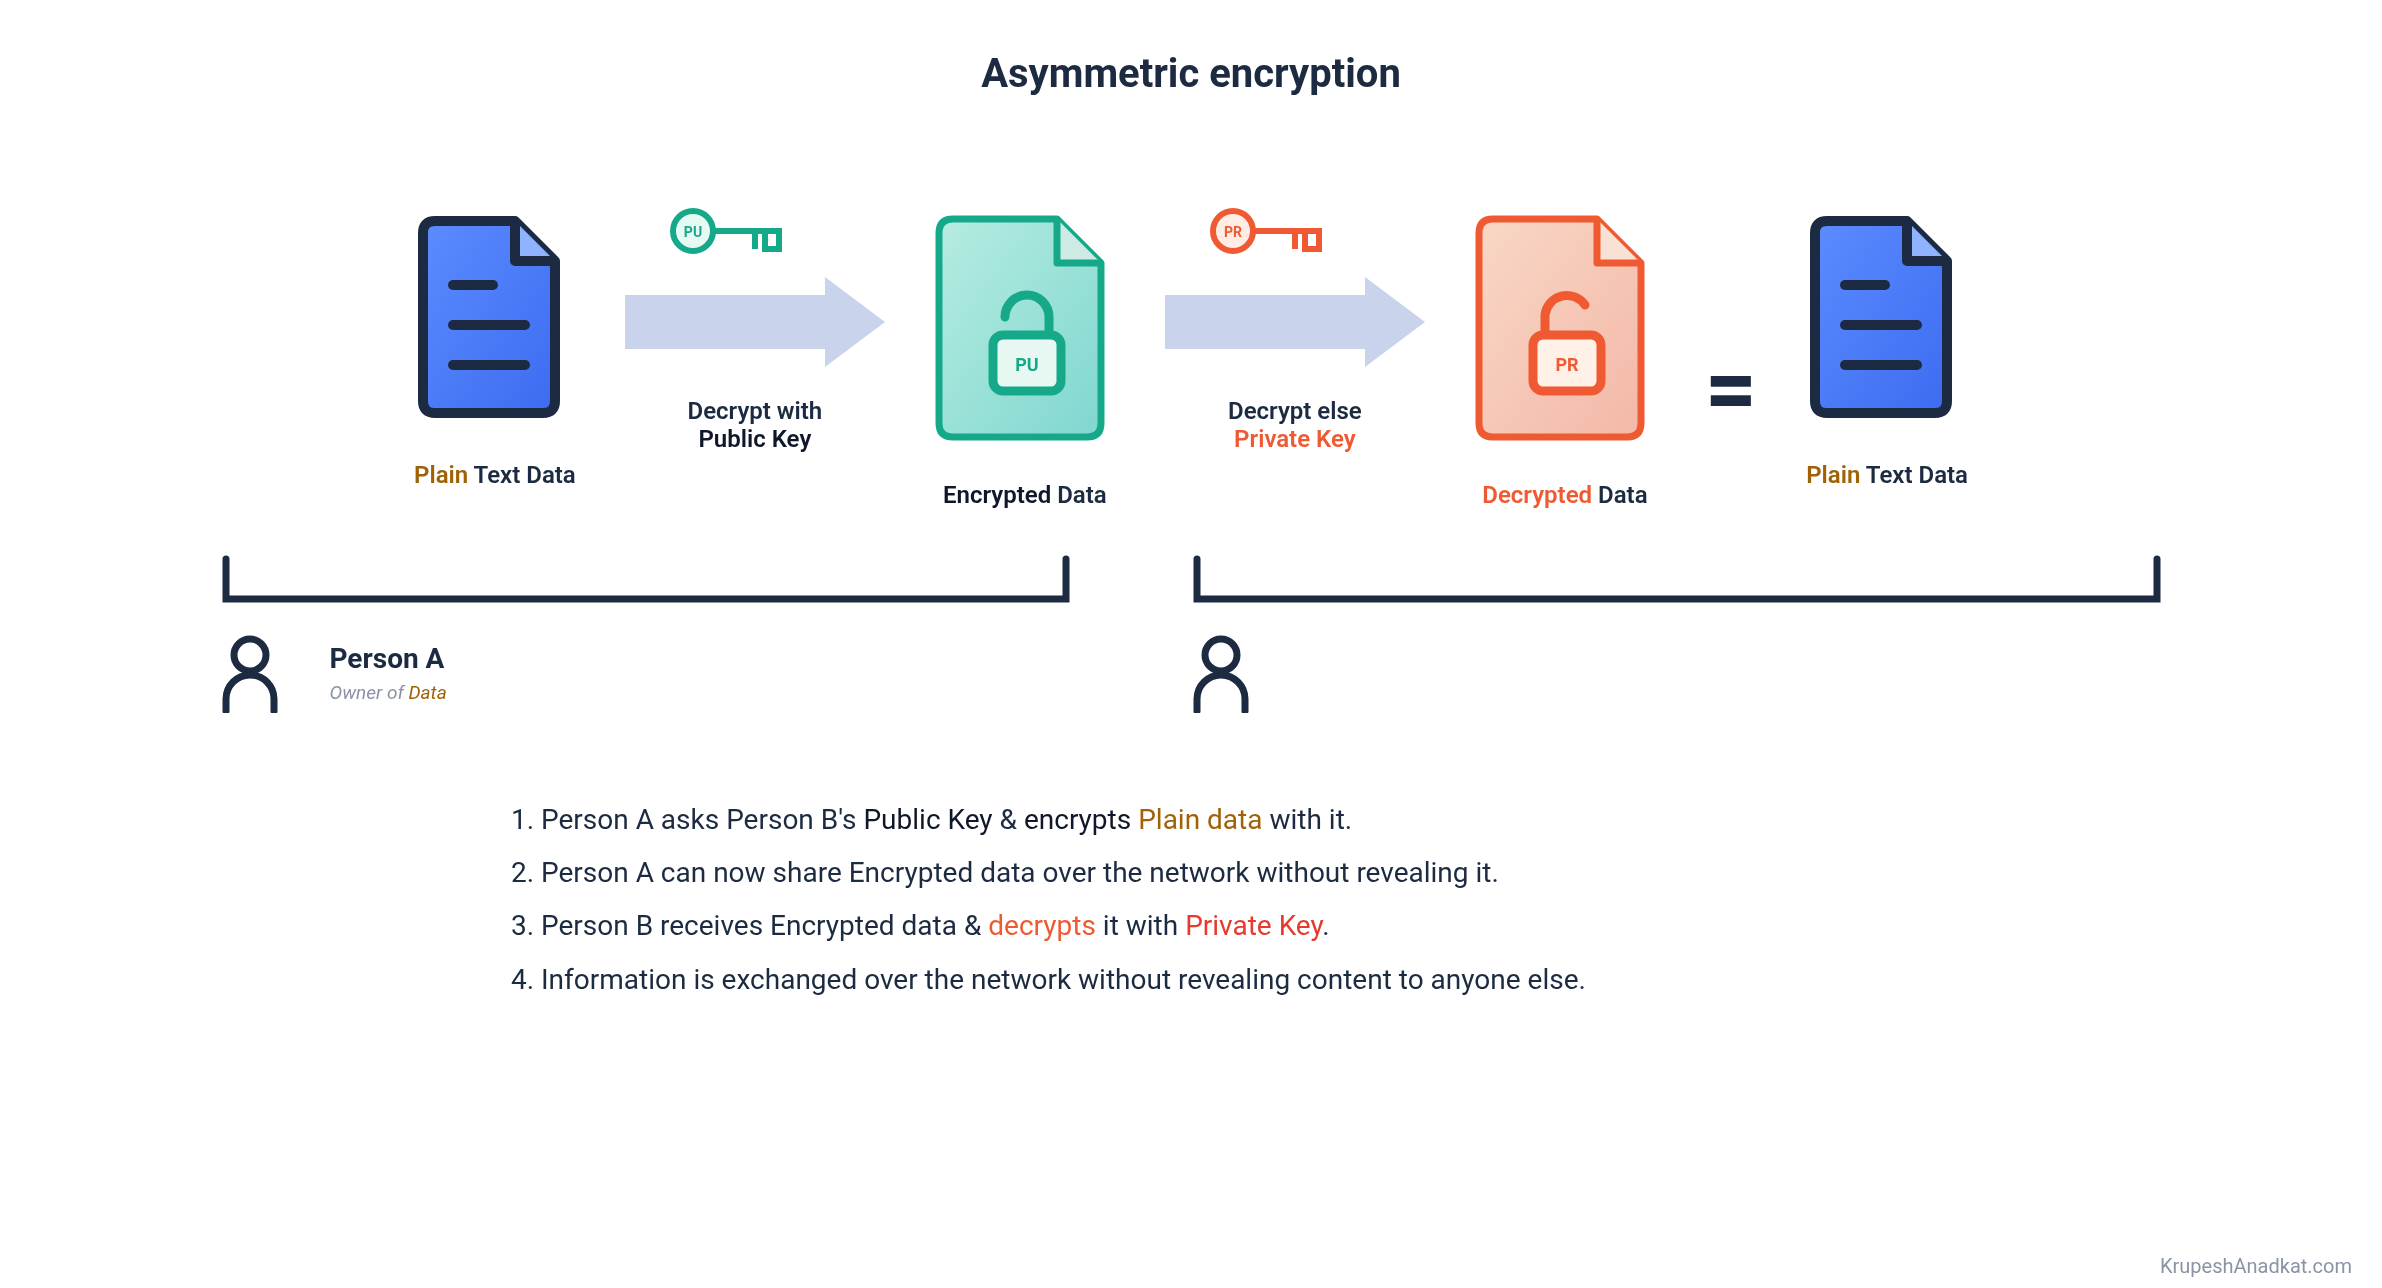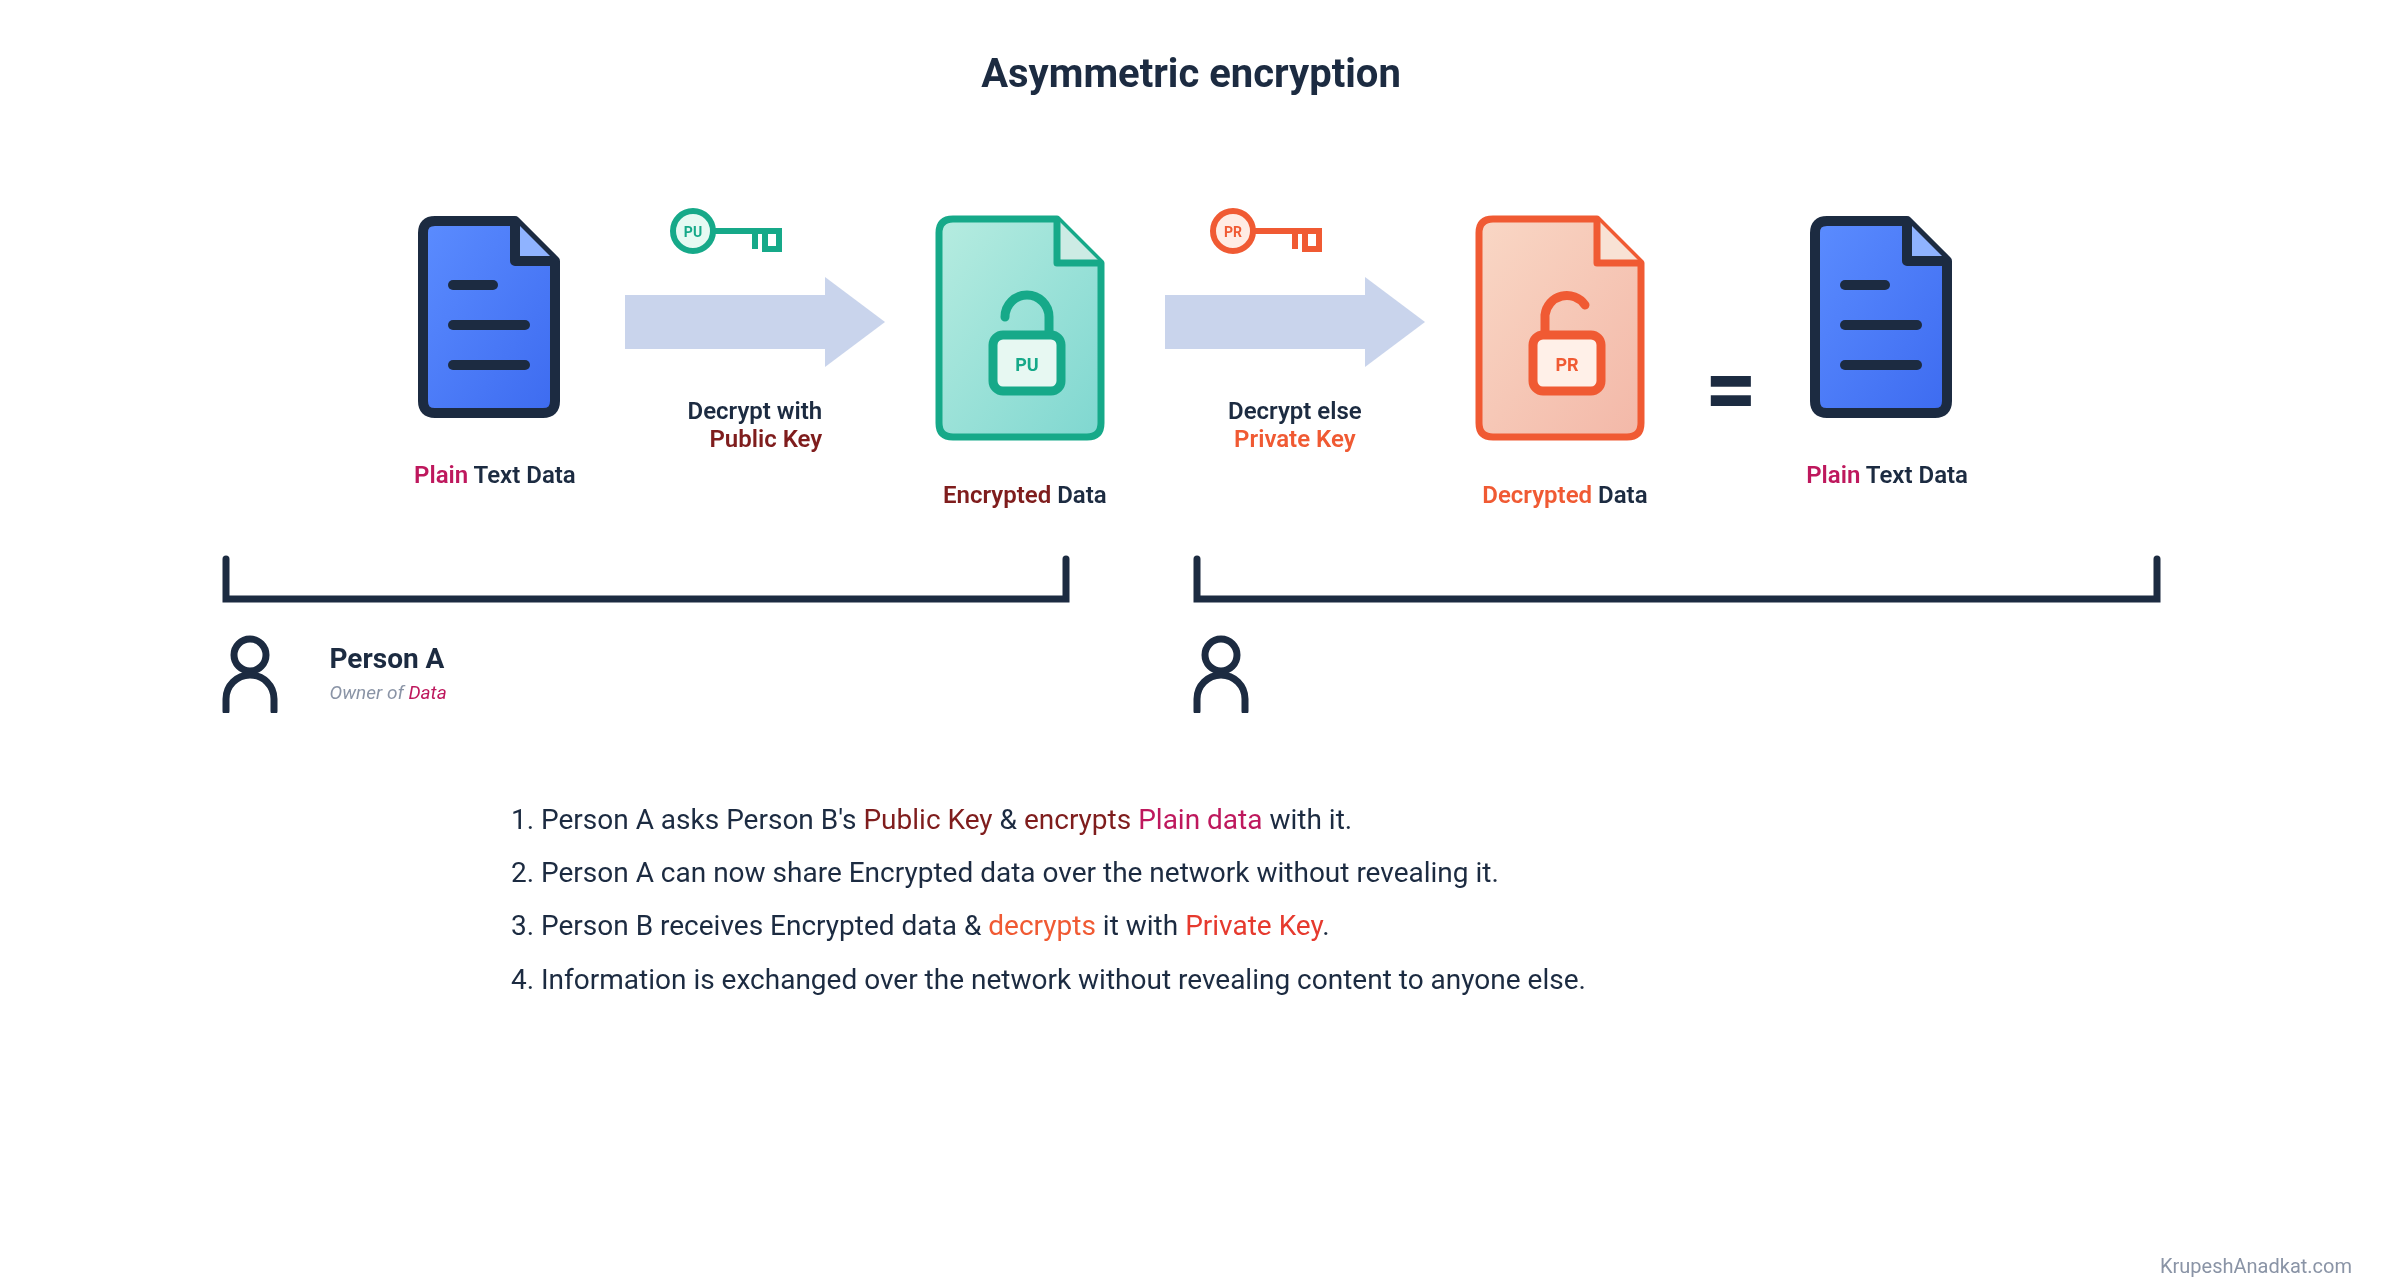"Public Key" .c-teal { color: #7f1d1d -> #0f172a; text-align: right -> none }
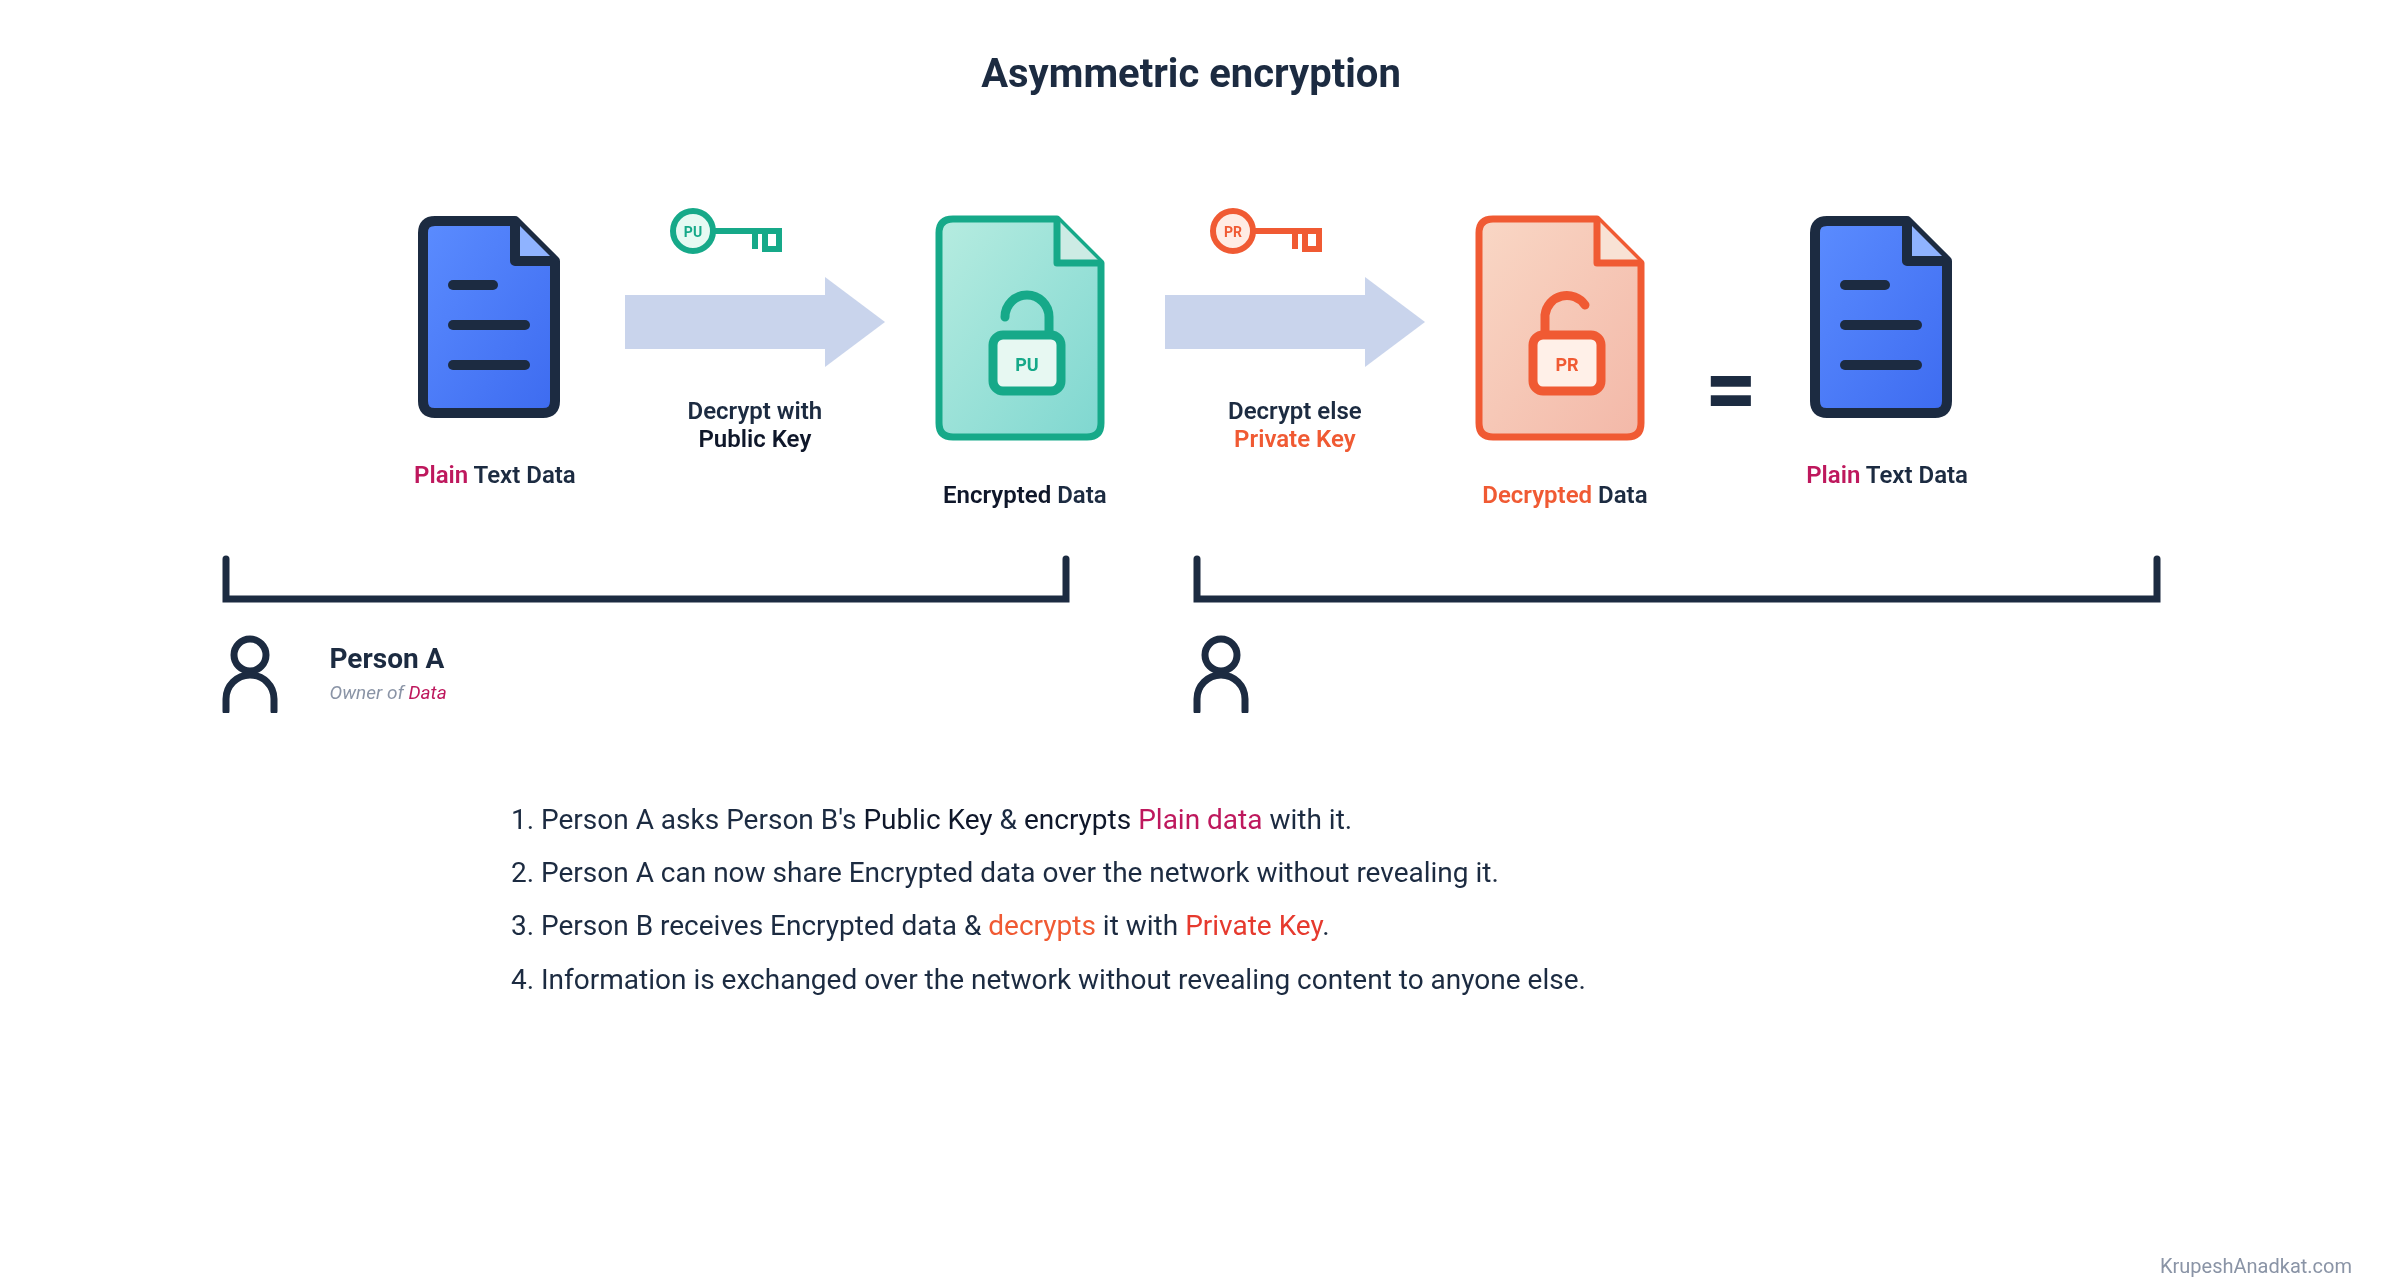"Plain" .c-blue { color: #be185d -> #a16207 }
